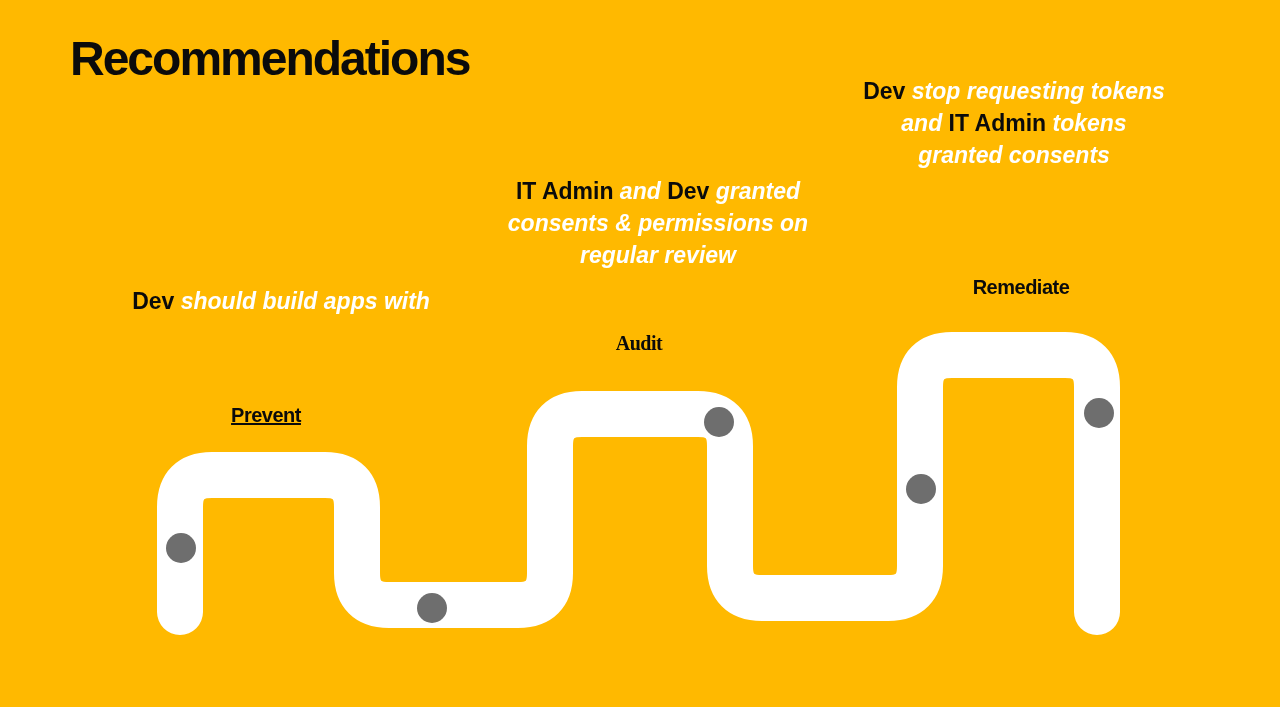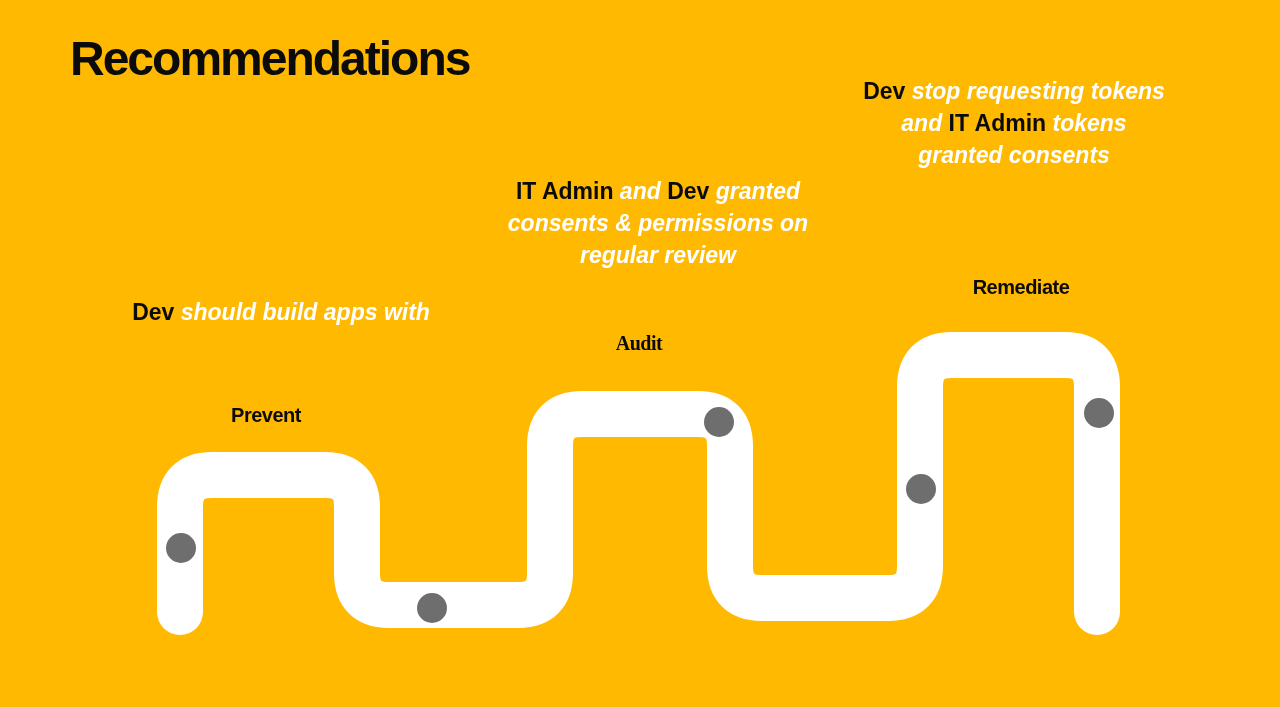"Dev should build apps with" #note-prevent { top: 296px -> 285px }
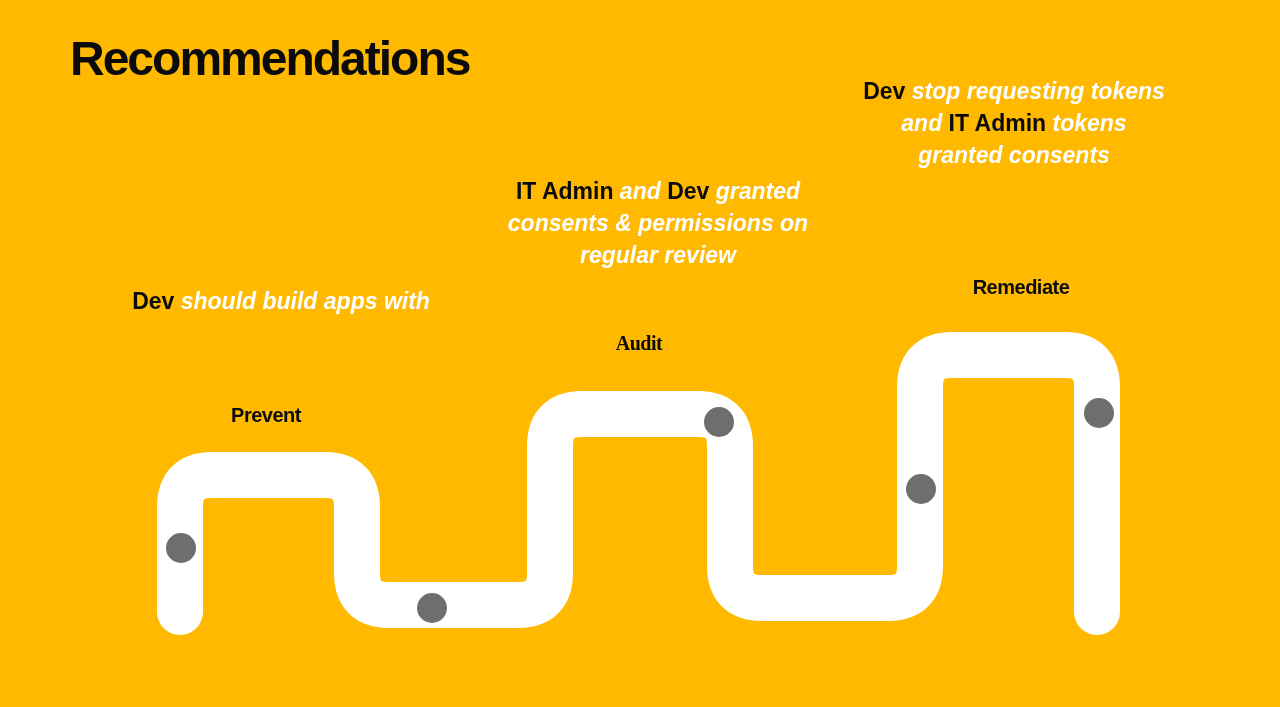"Prevent" #label-prevent { text-decoration: none -> underline }
